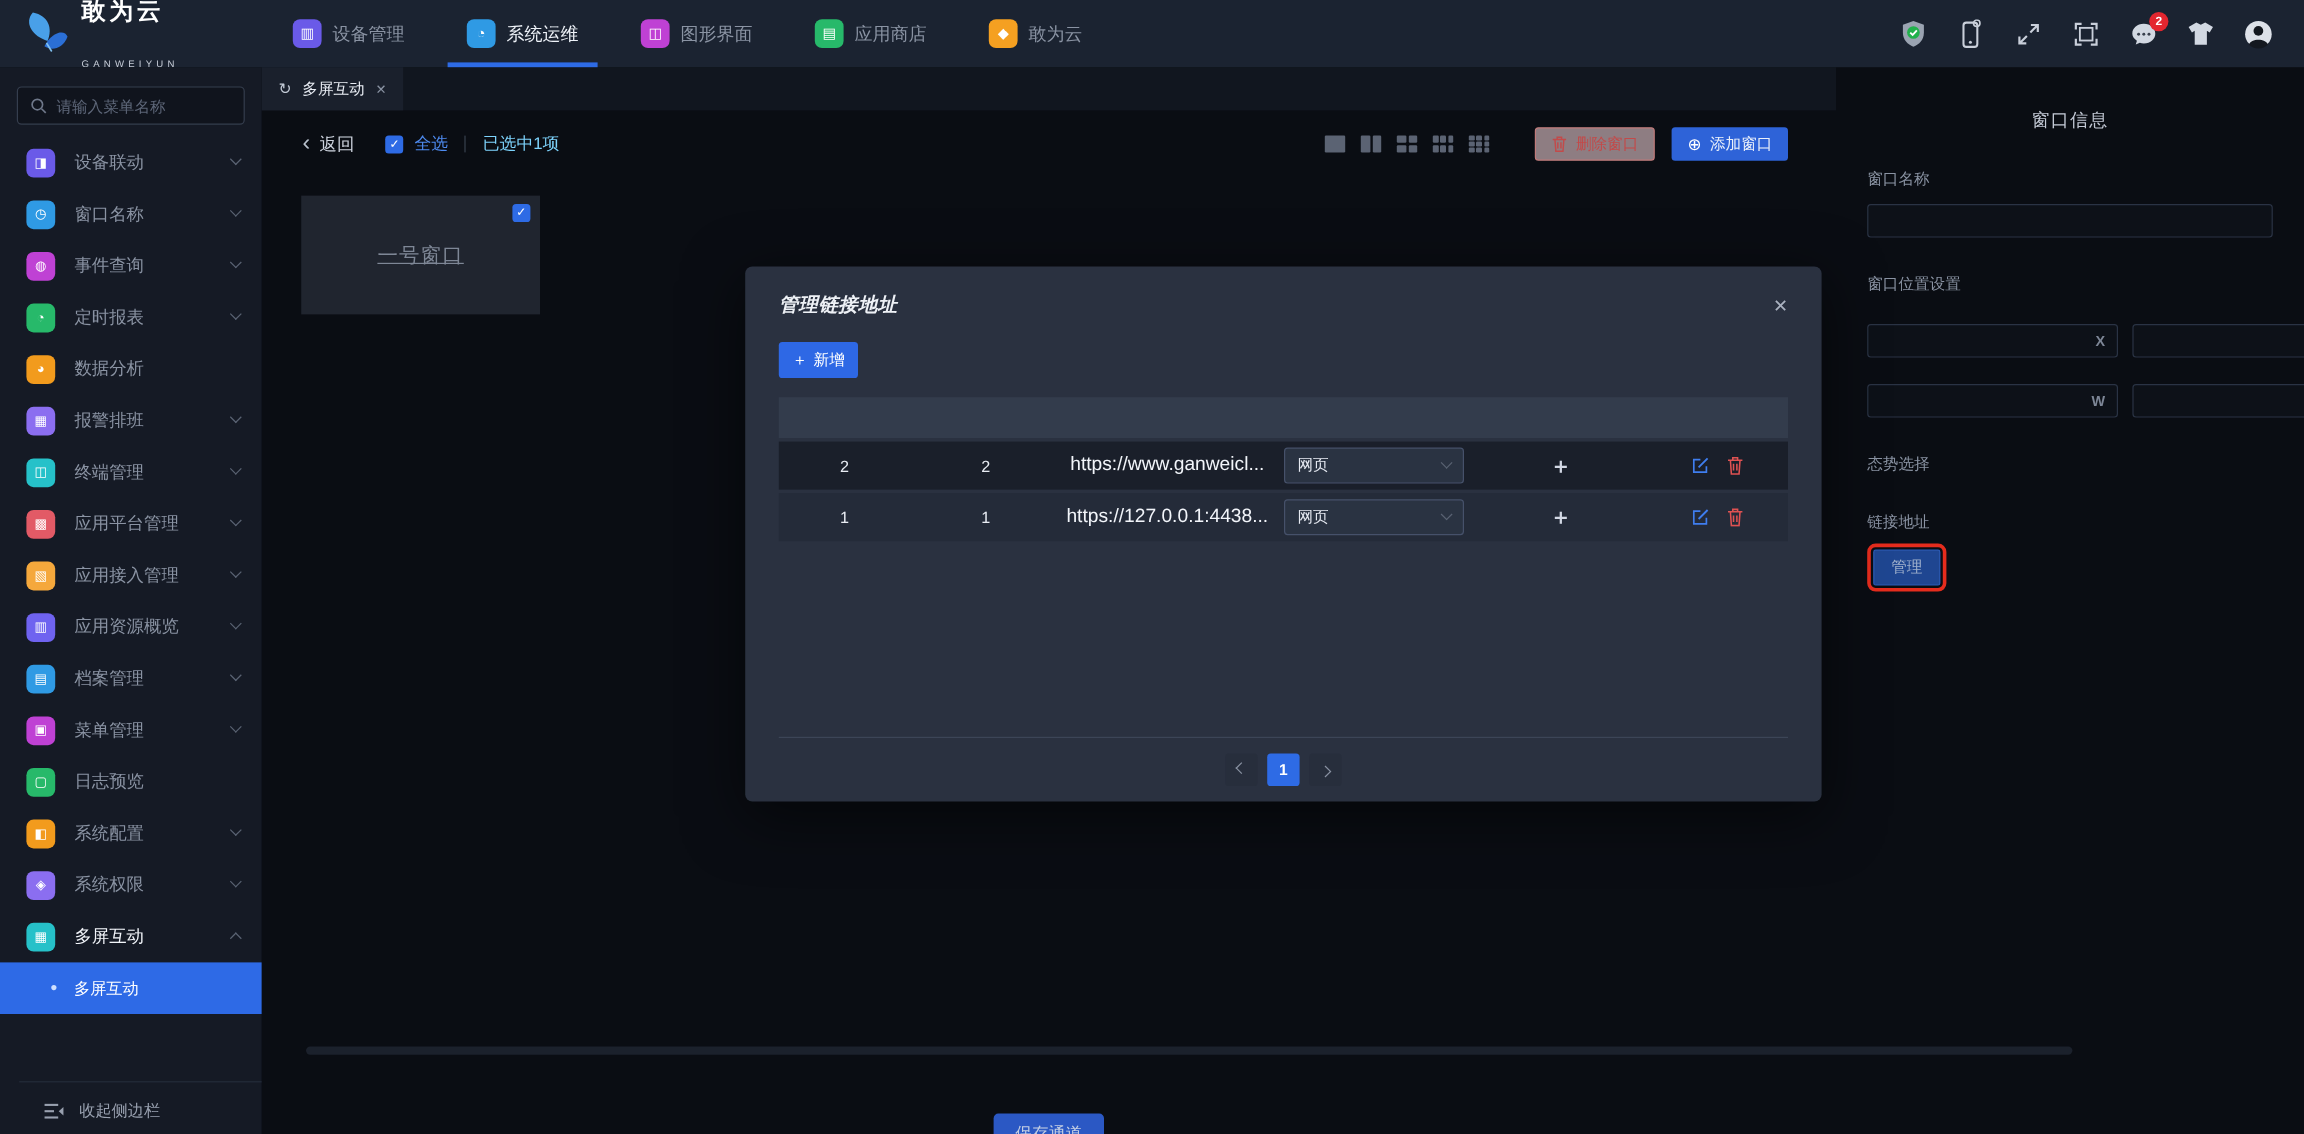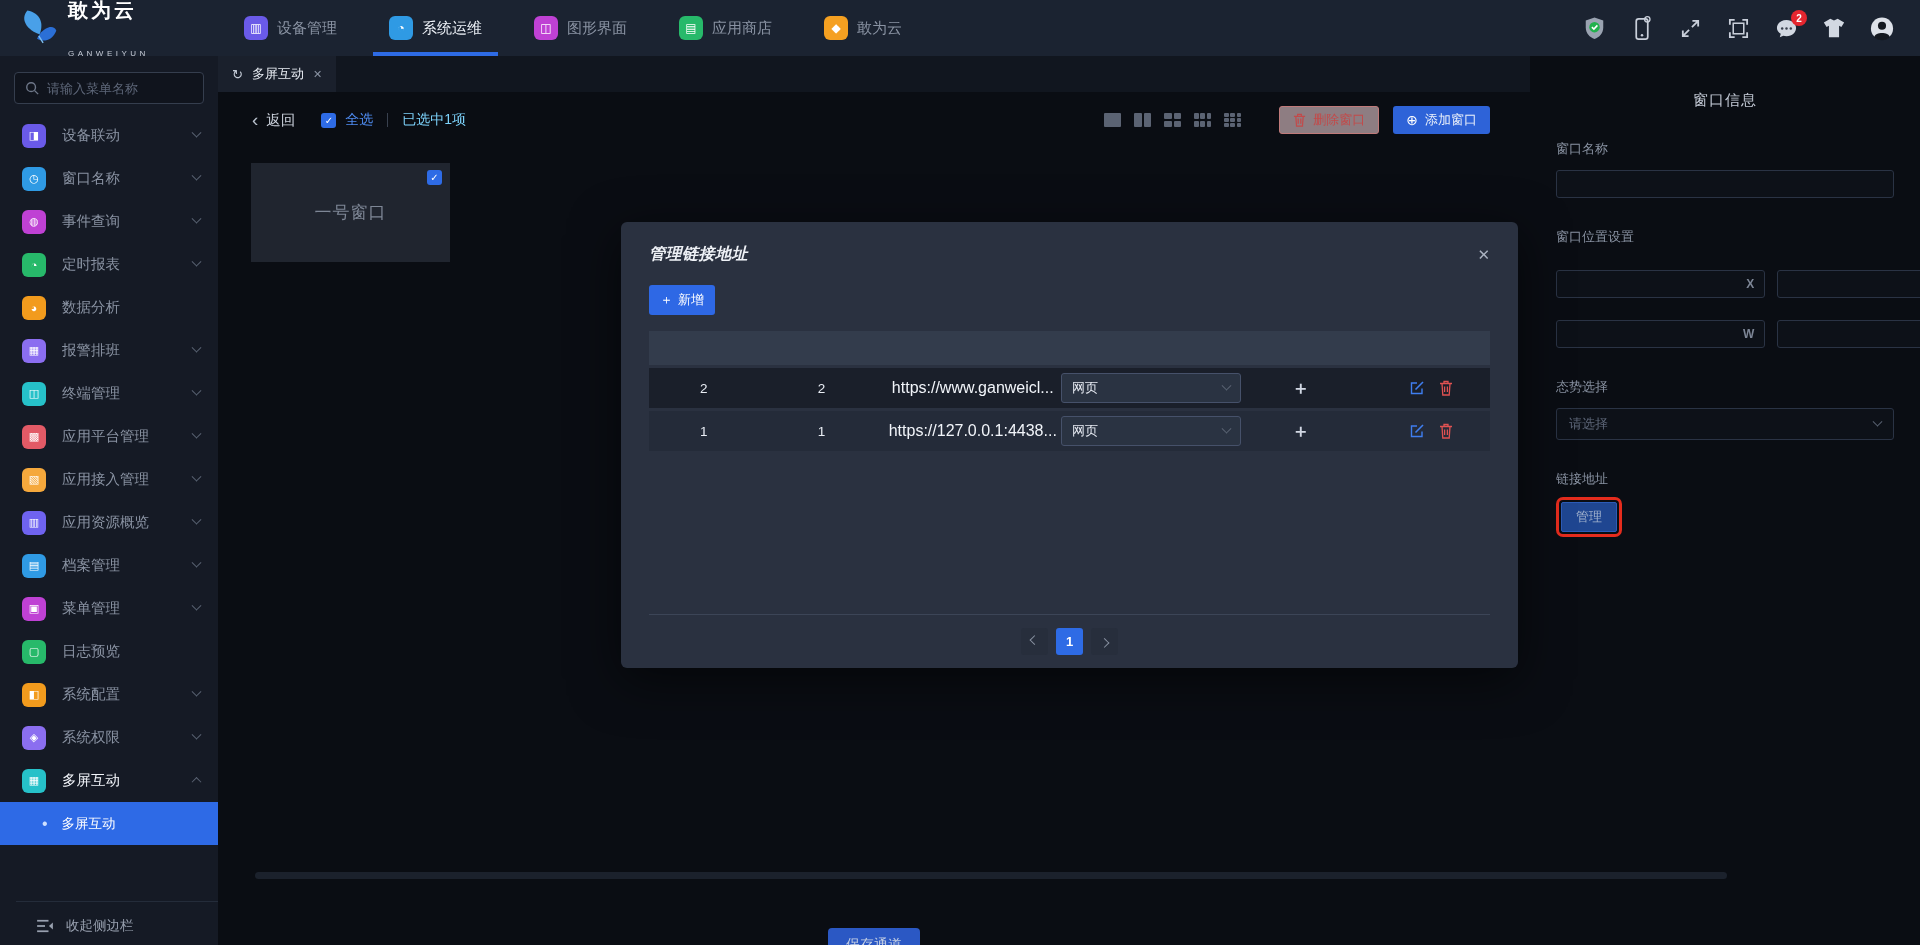"一号窗口" .wincard .wc-label { text-decoration: none -> underline }
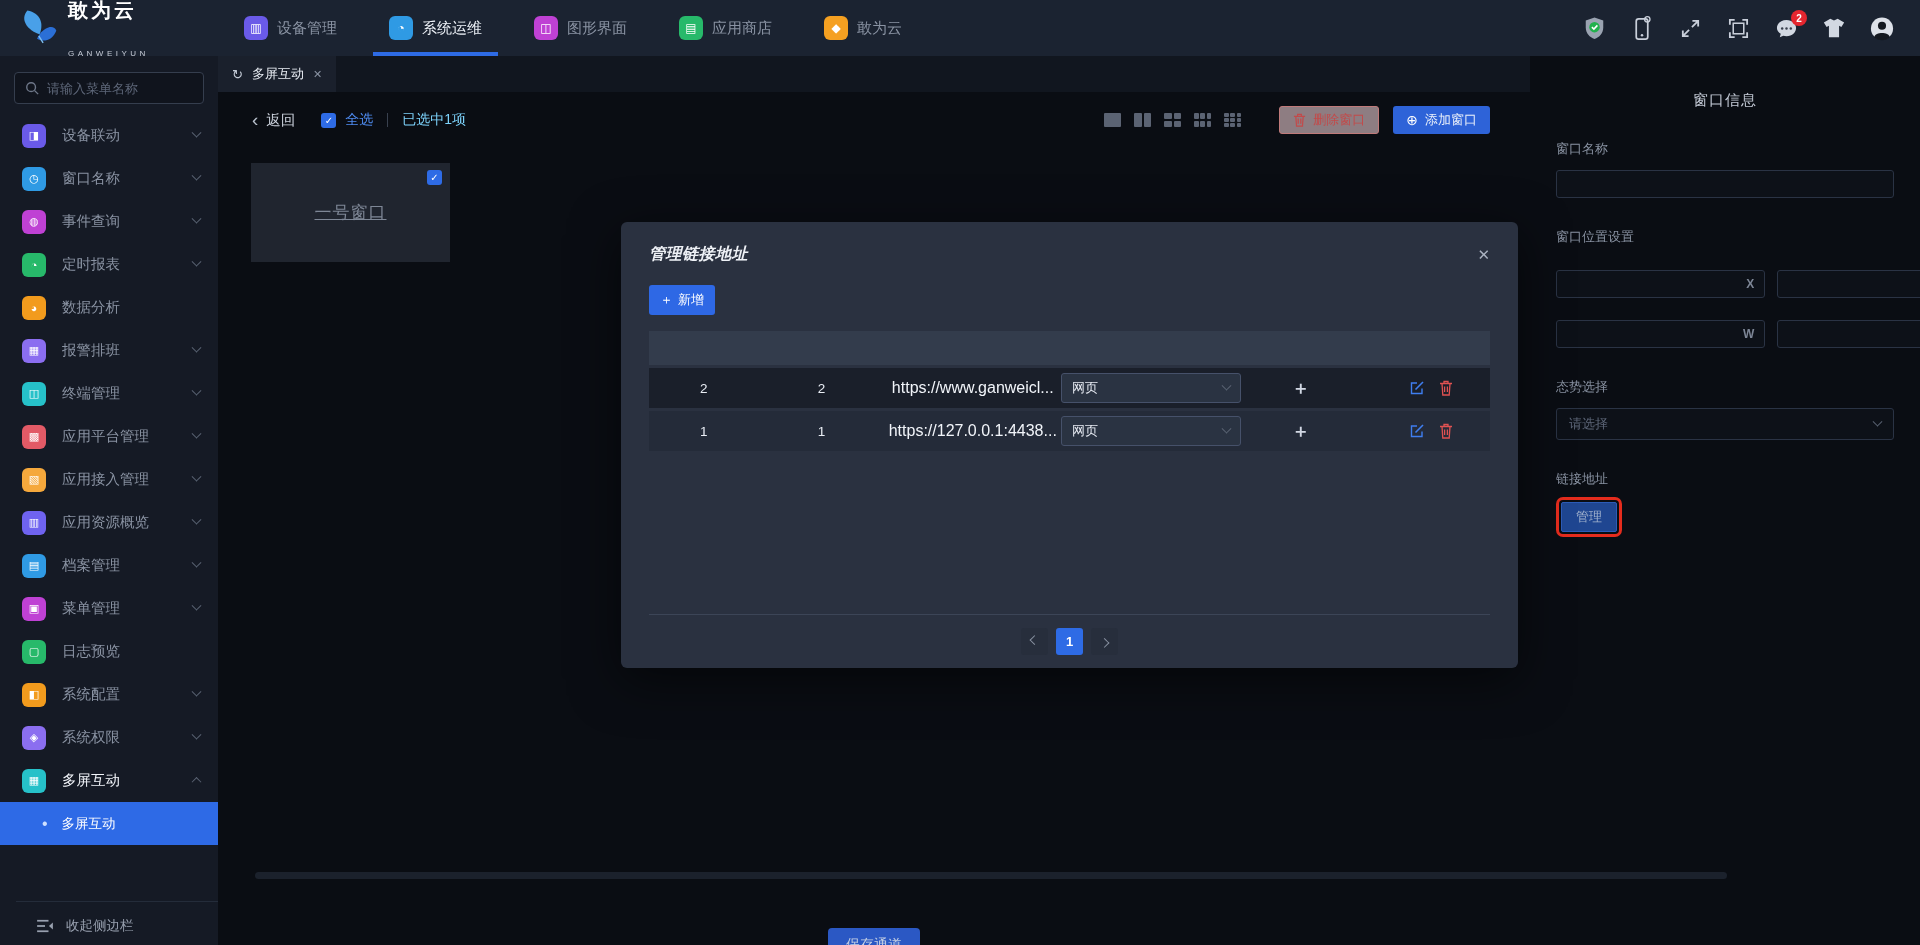"网页" .type-select { width: 180px -> 150px }
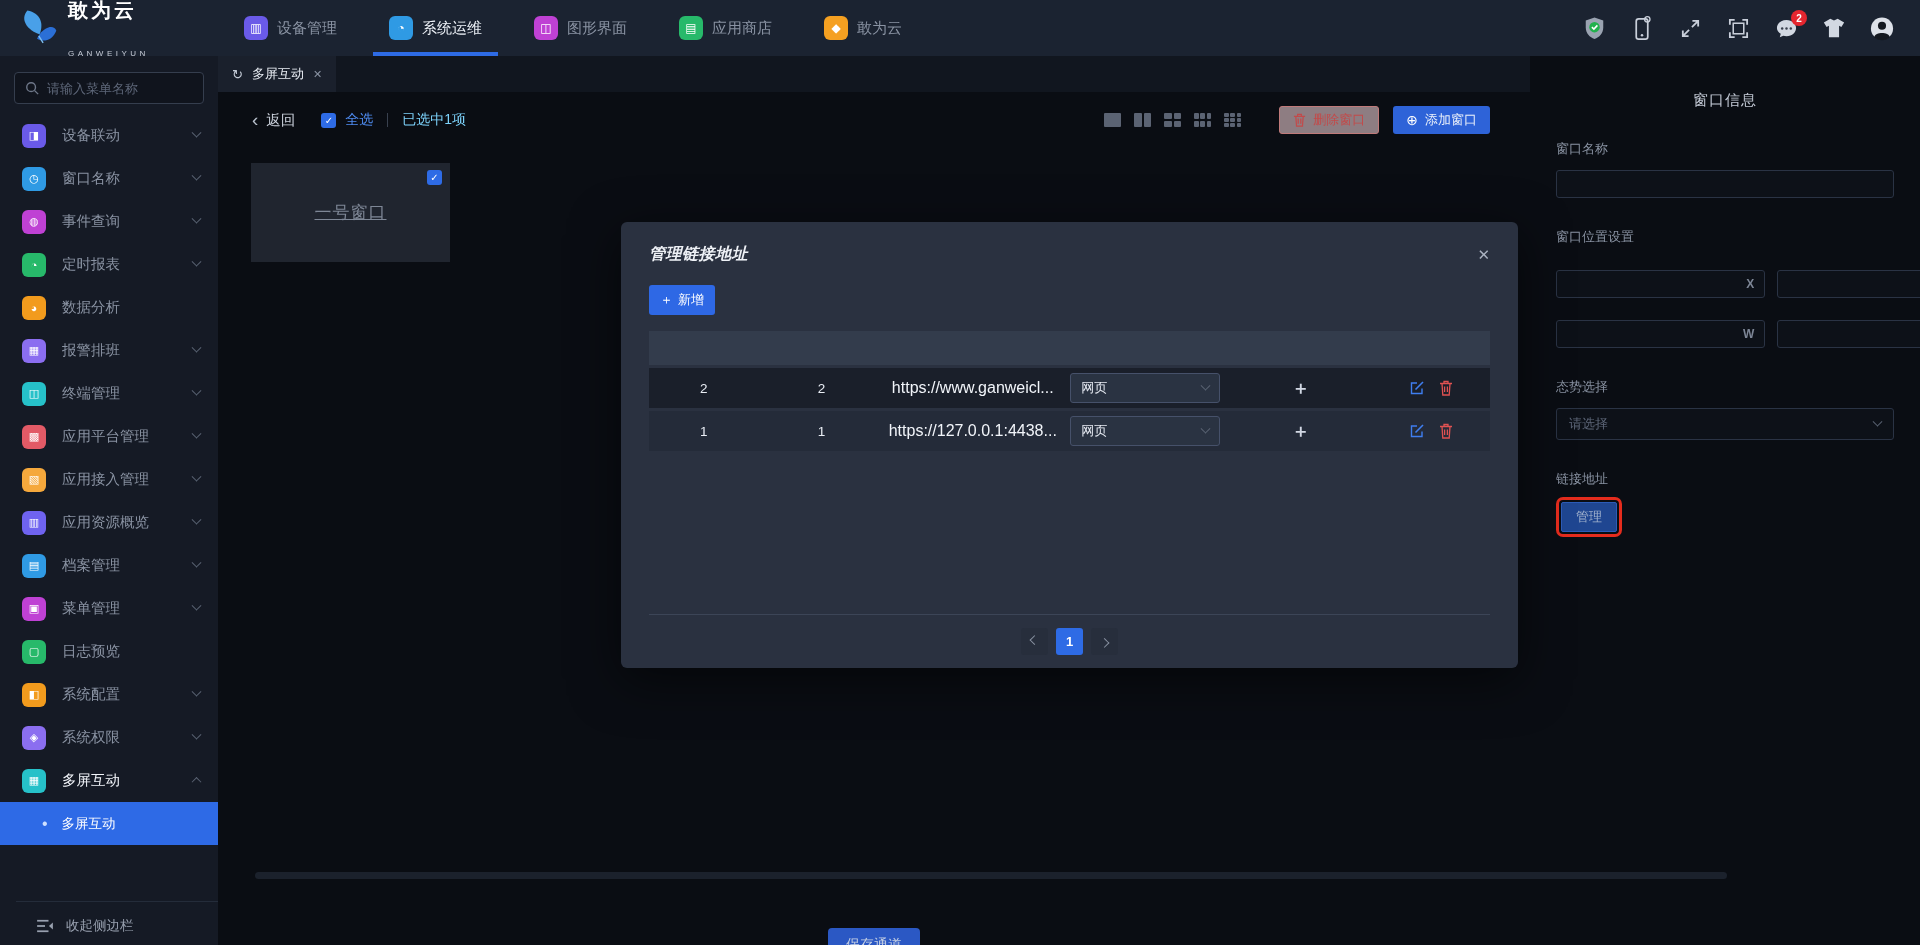"请选择" div.rp-select { html: <div> <span>请选择</span> <span></span> </div> -> none }
